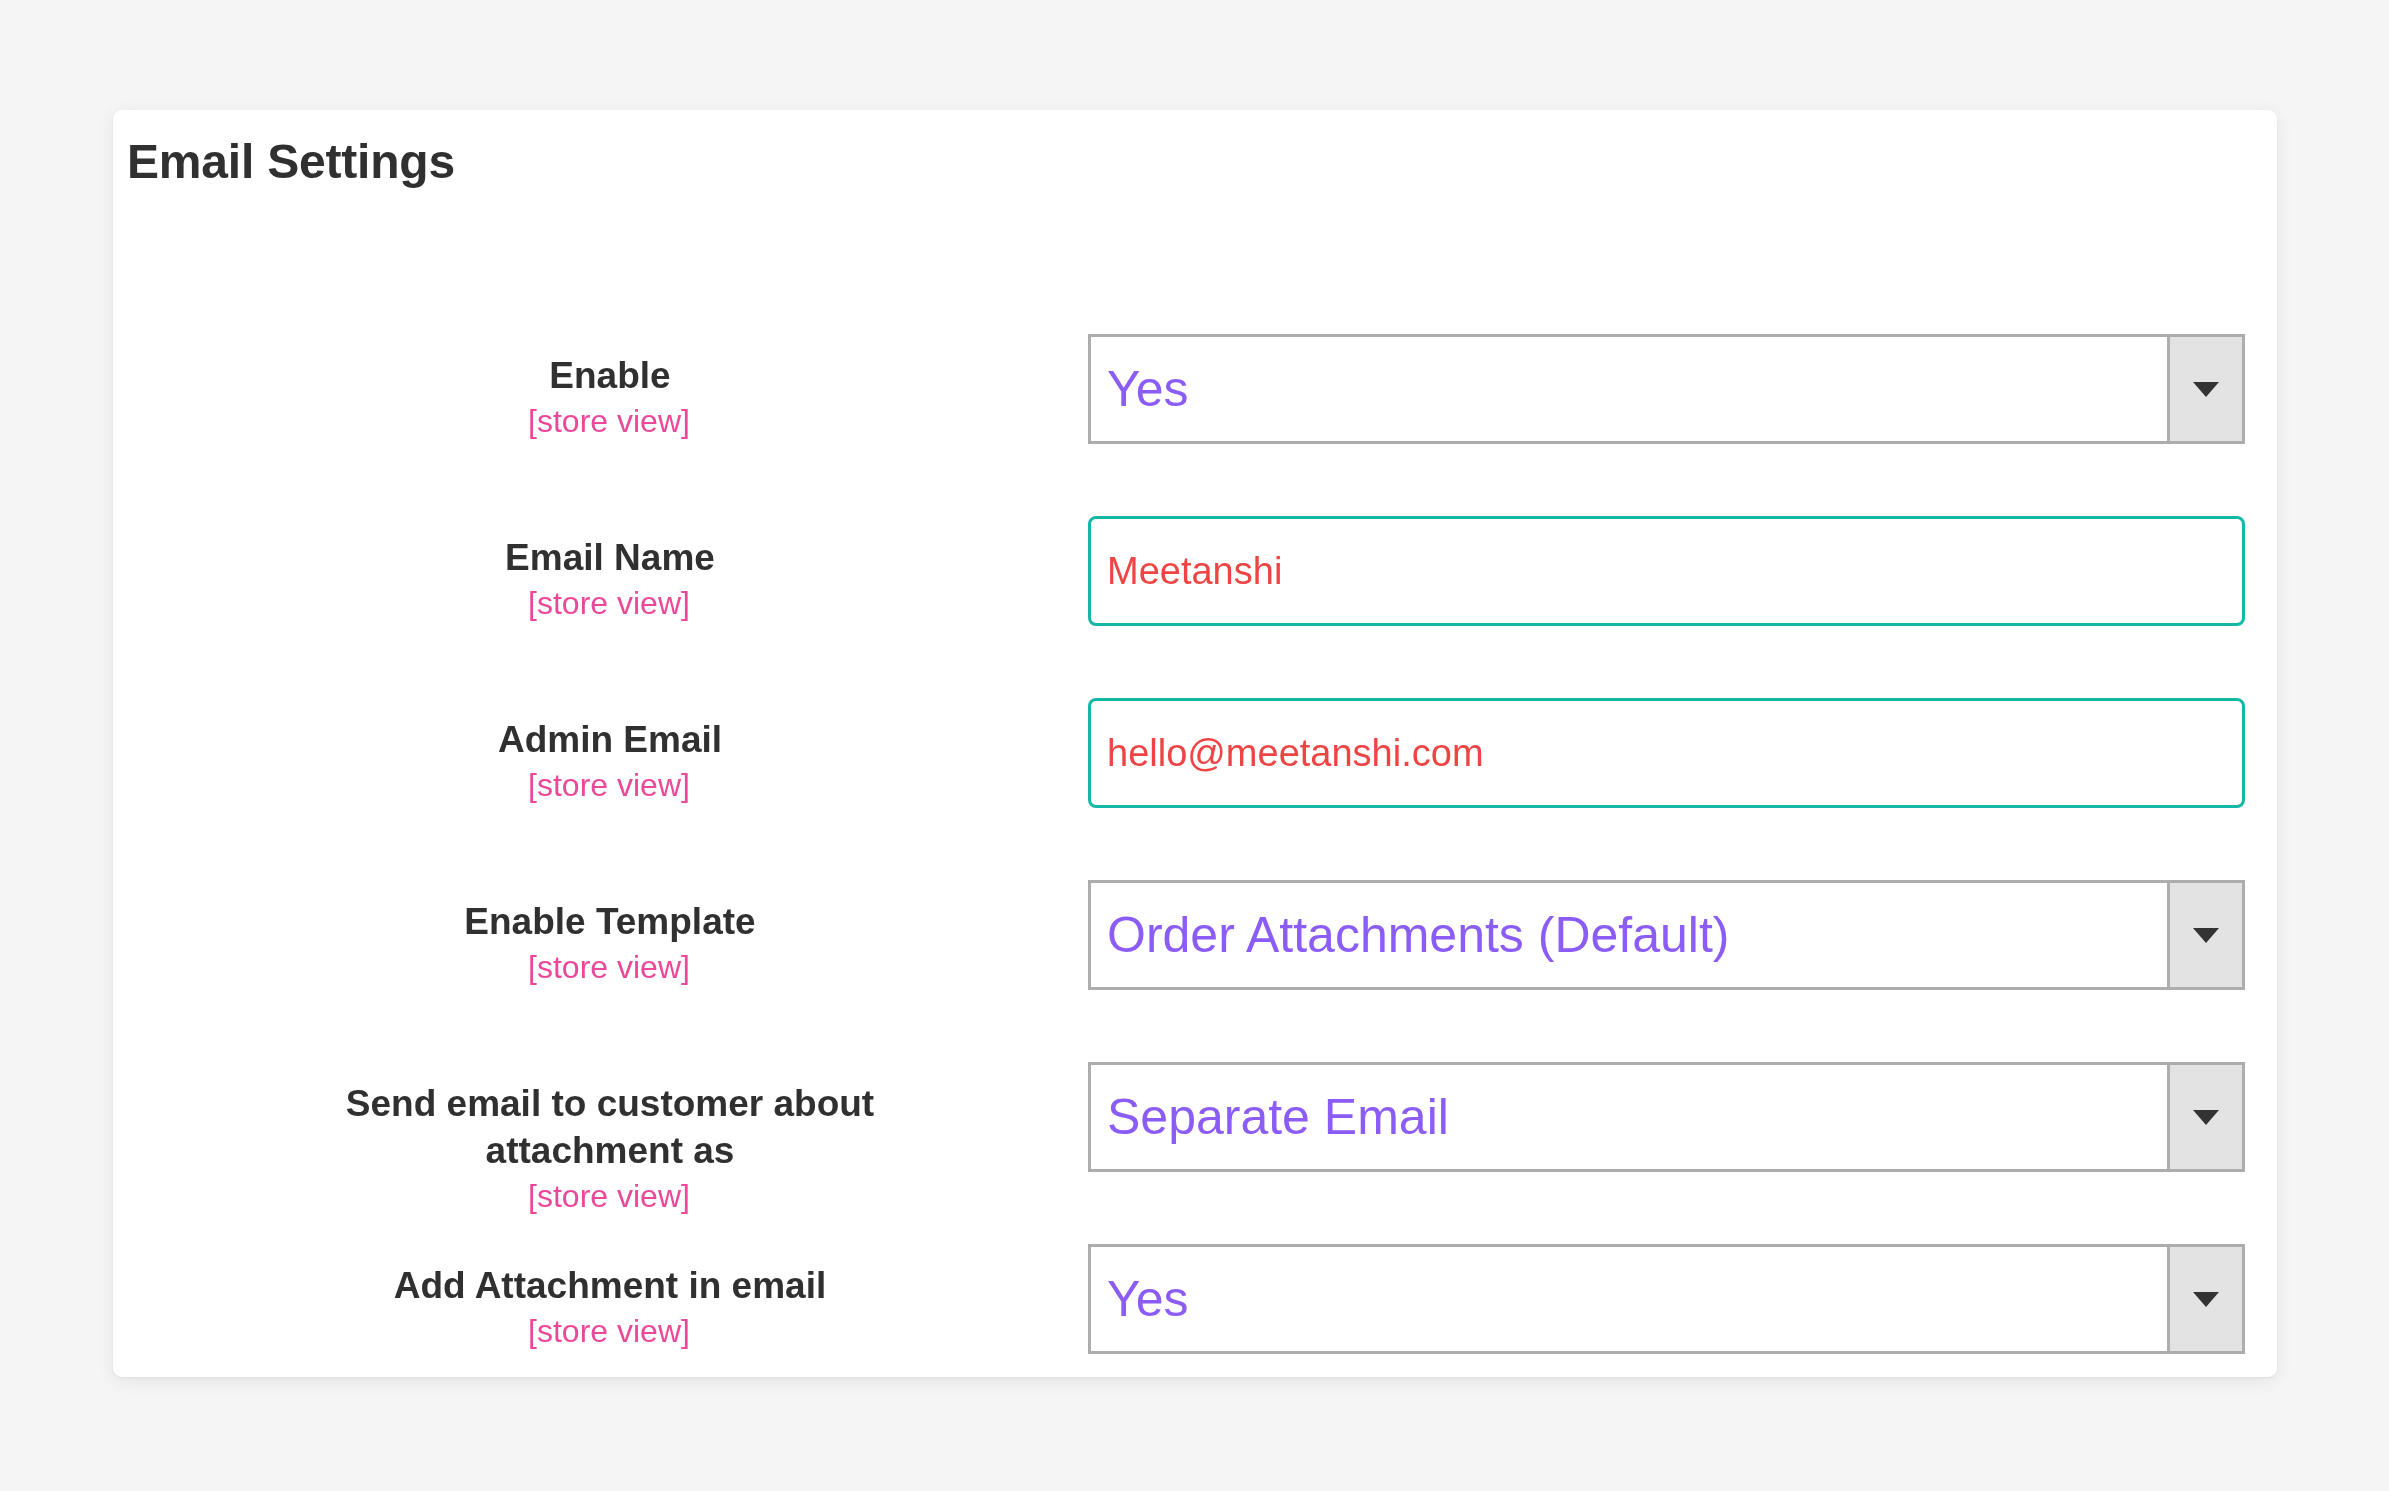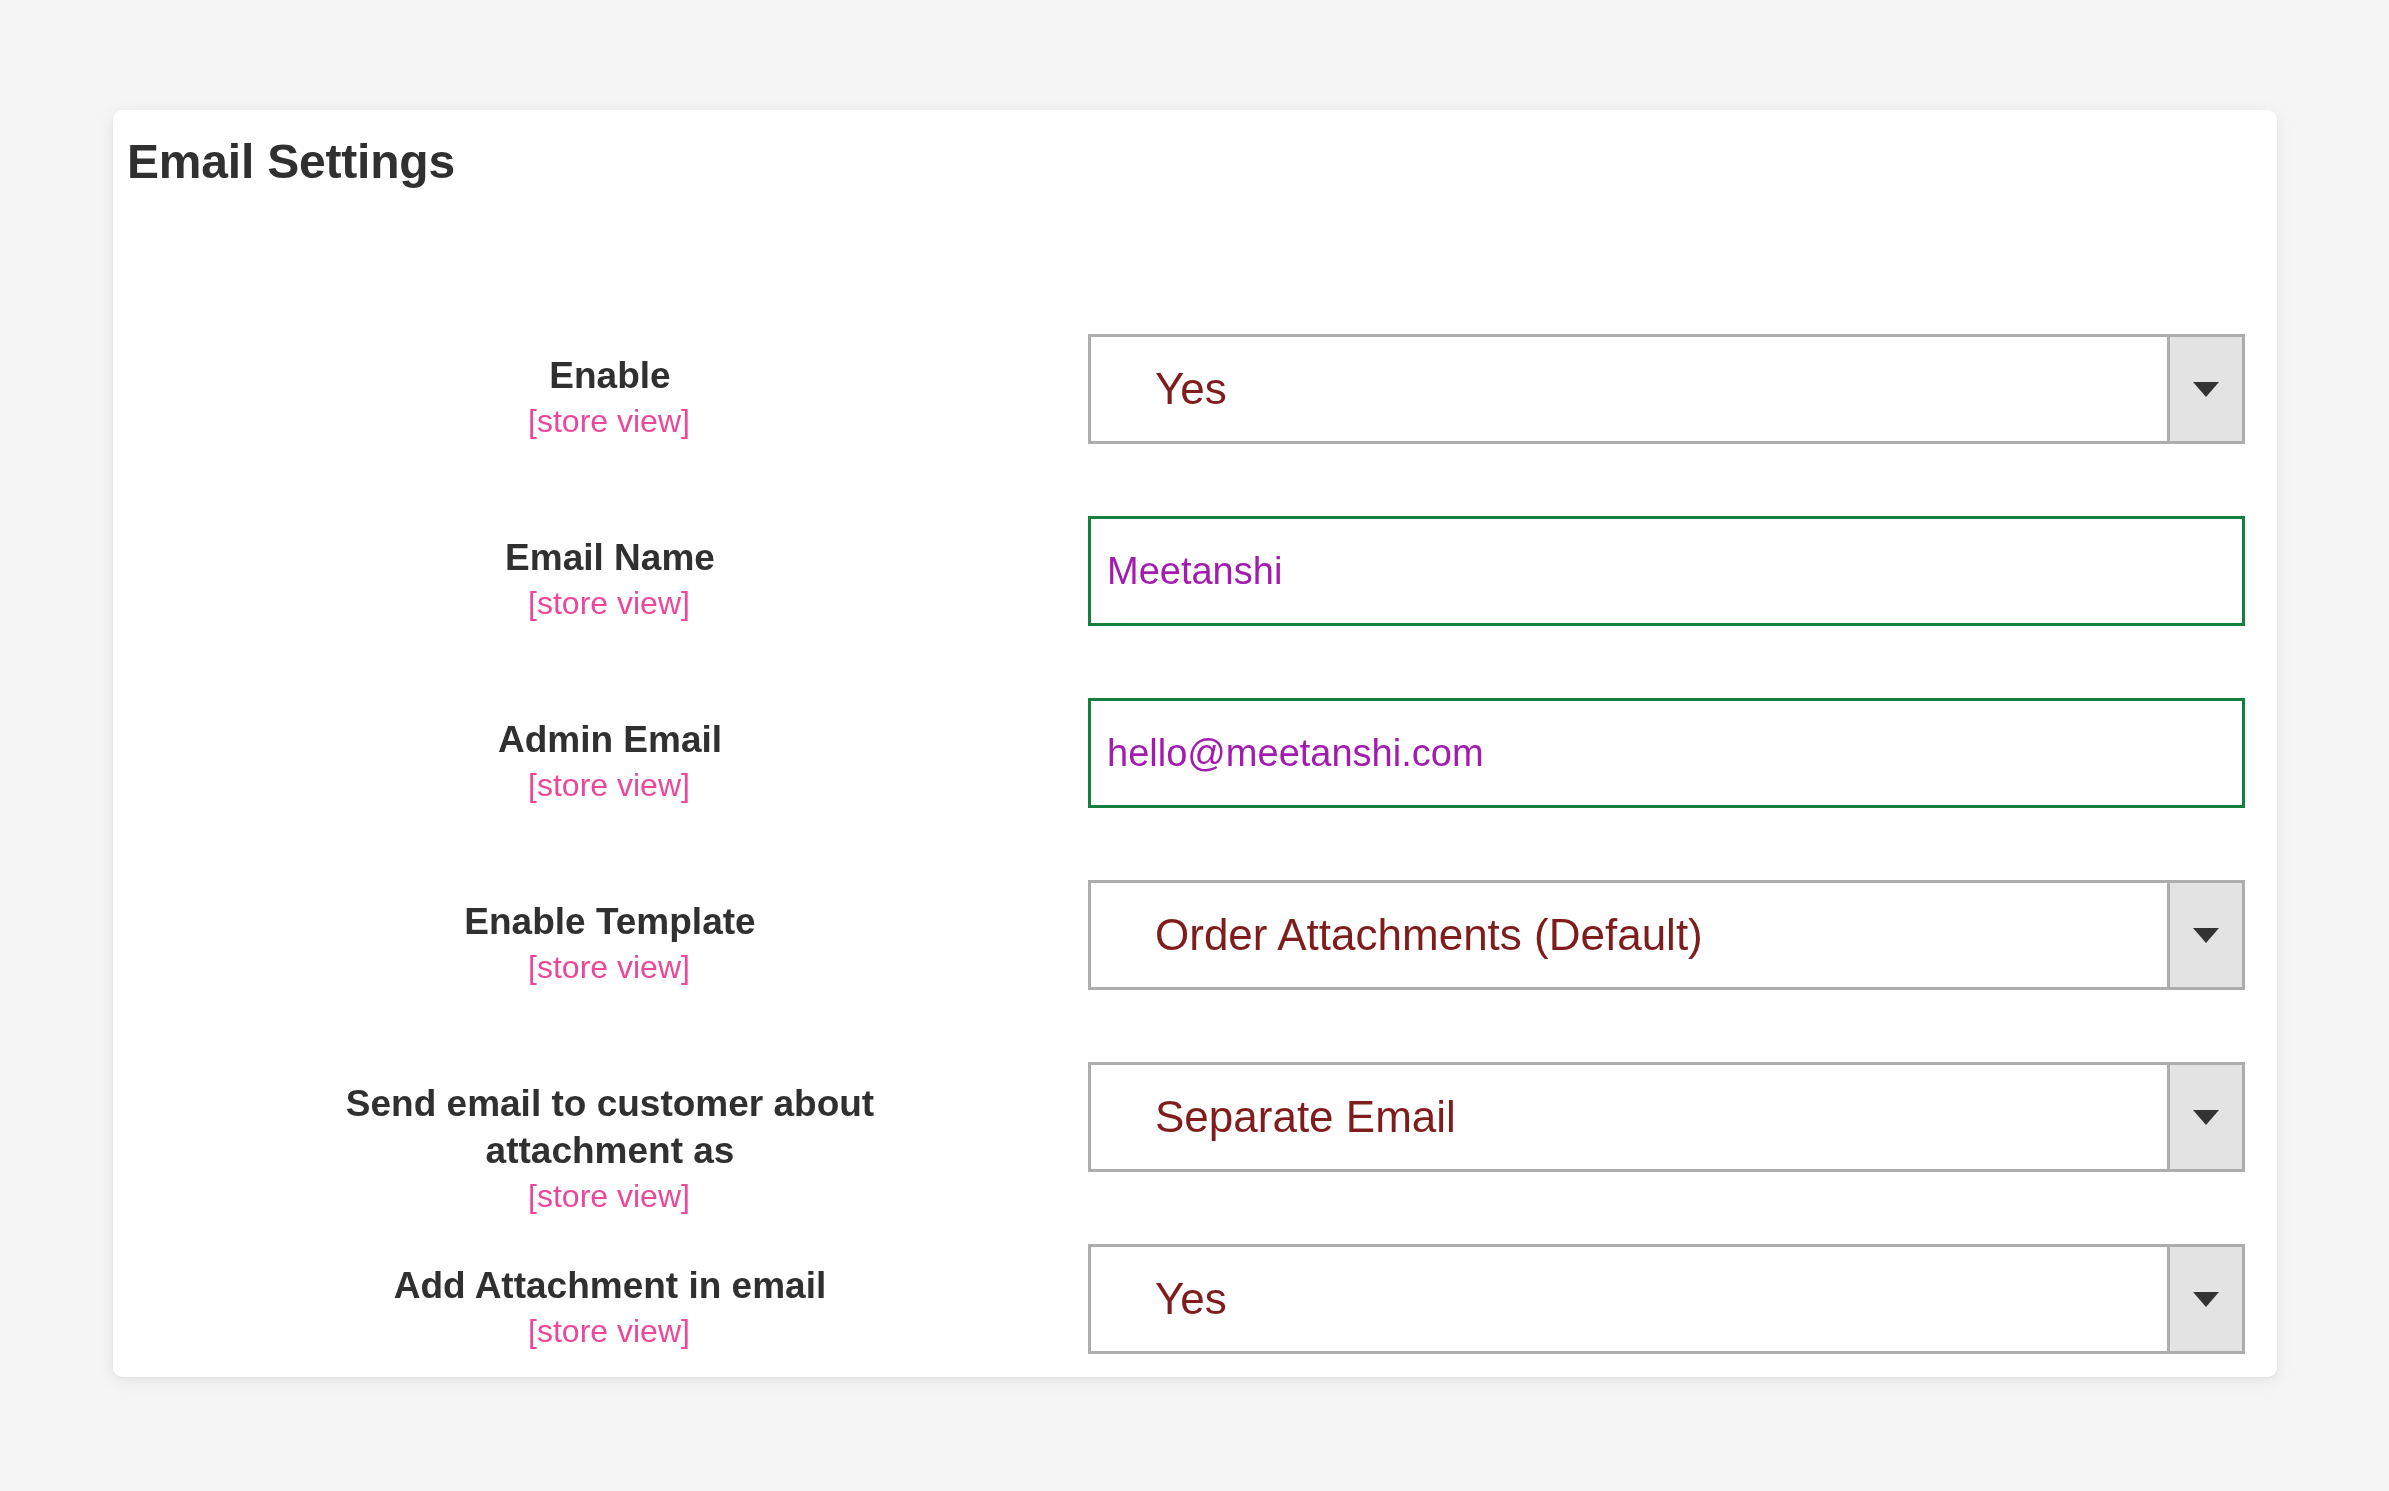"Yes" .select-value { color: #7f1d1d -> #8b5cf6; font-size: 44px -> 50px; margin-left: 48px -> none }
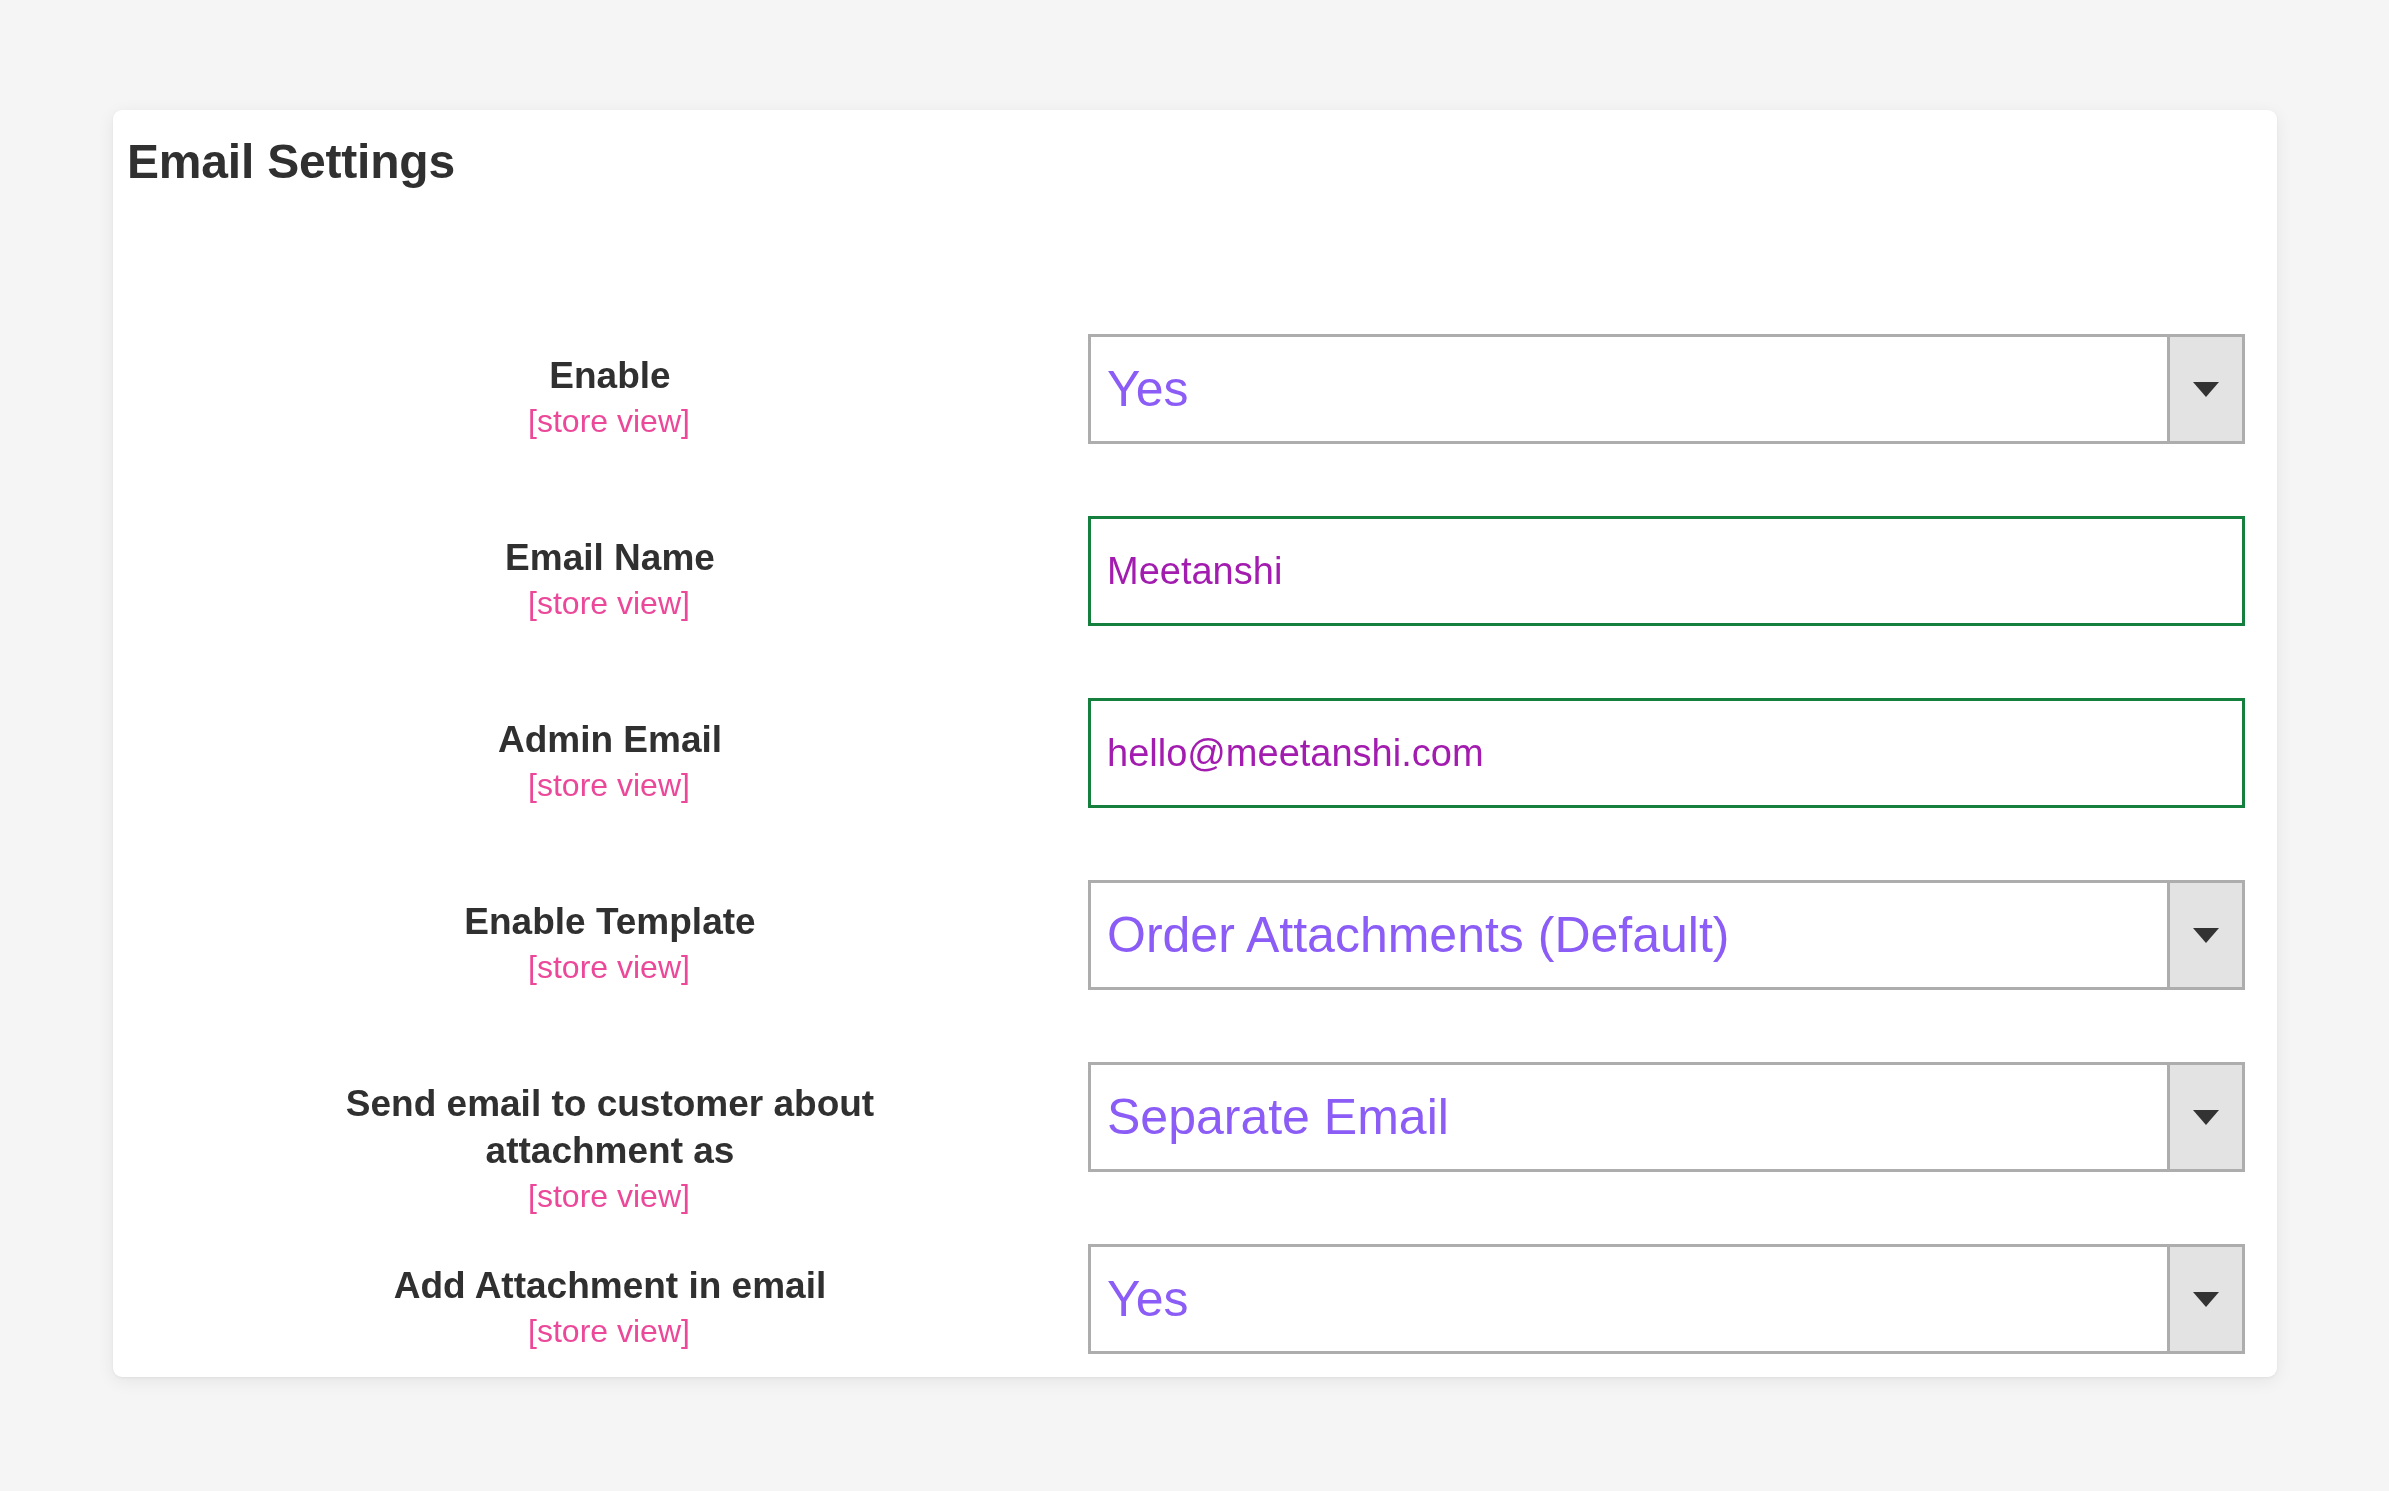"Meetanshi" .text-input { border: 3px solid #15803d -> 3px solid #14b8a6; border-radius: 0 -> 8px; color: #a21caf -> #ef4444 }
